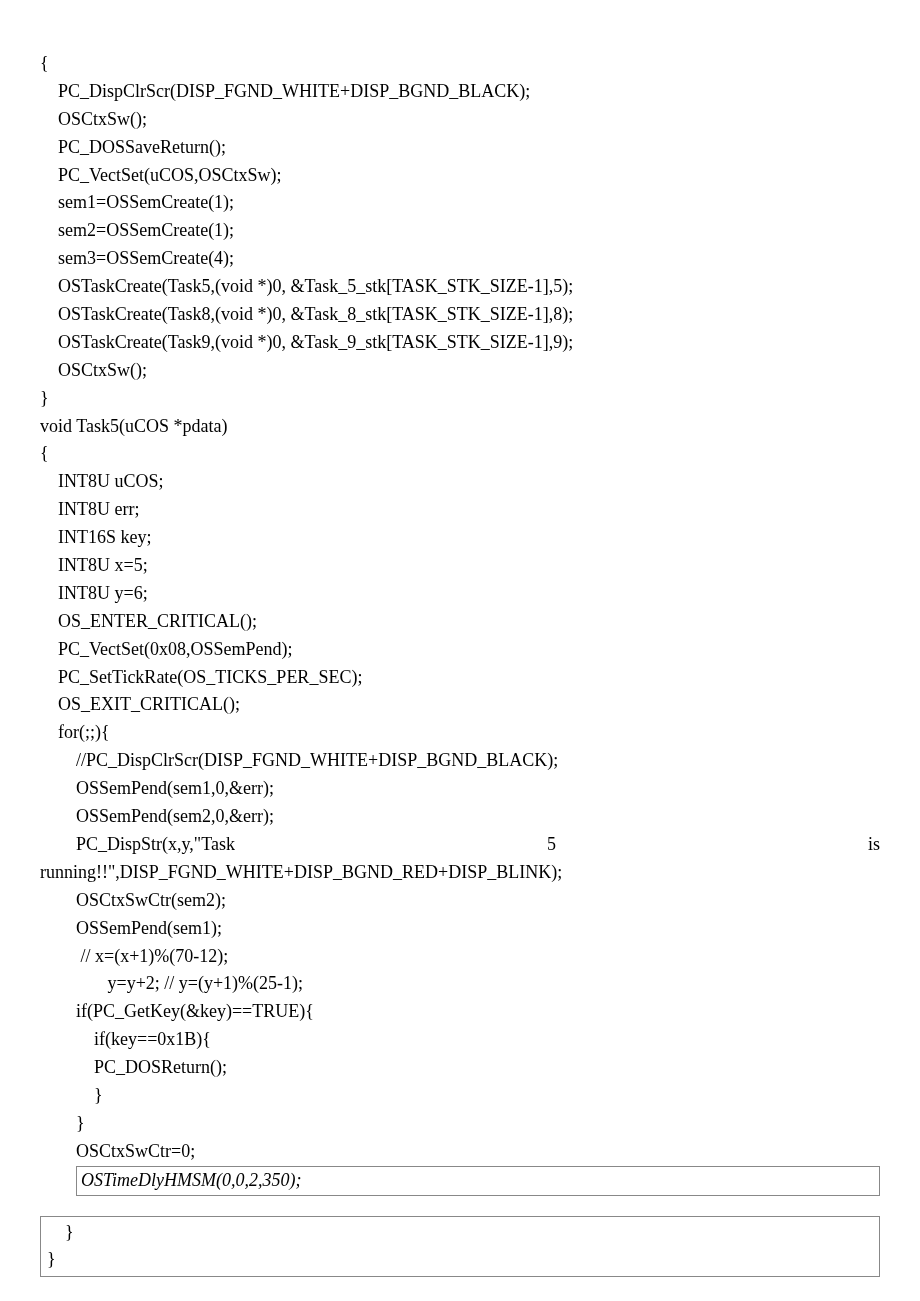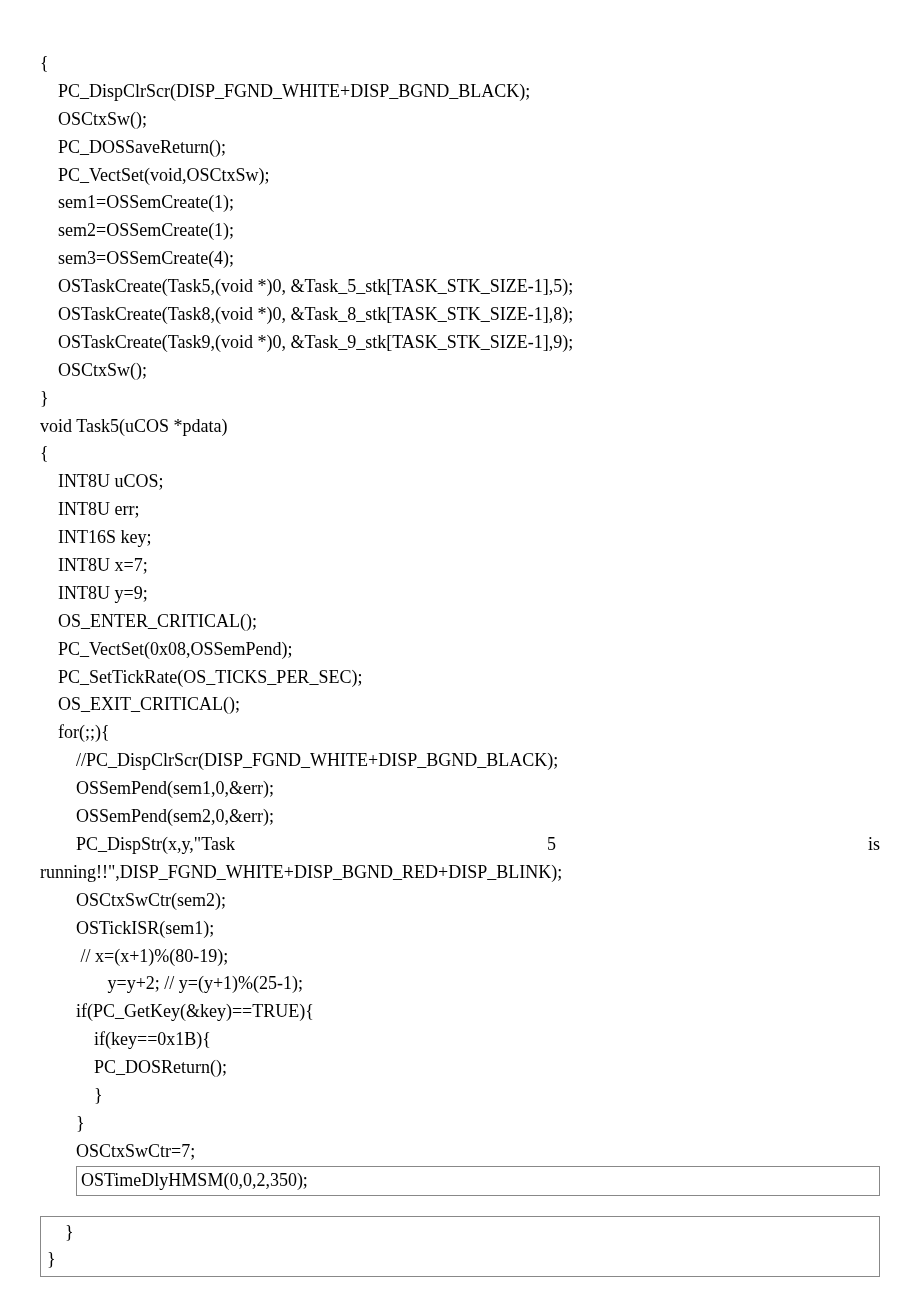"PC_VectSet(void,OSCtxSw);" div.code-block { text: void,OSCtxSw -> uCOS,OSCtxSw }
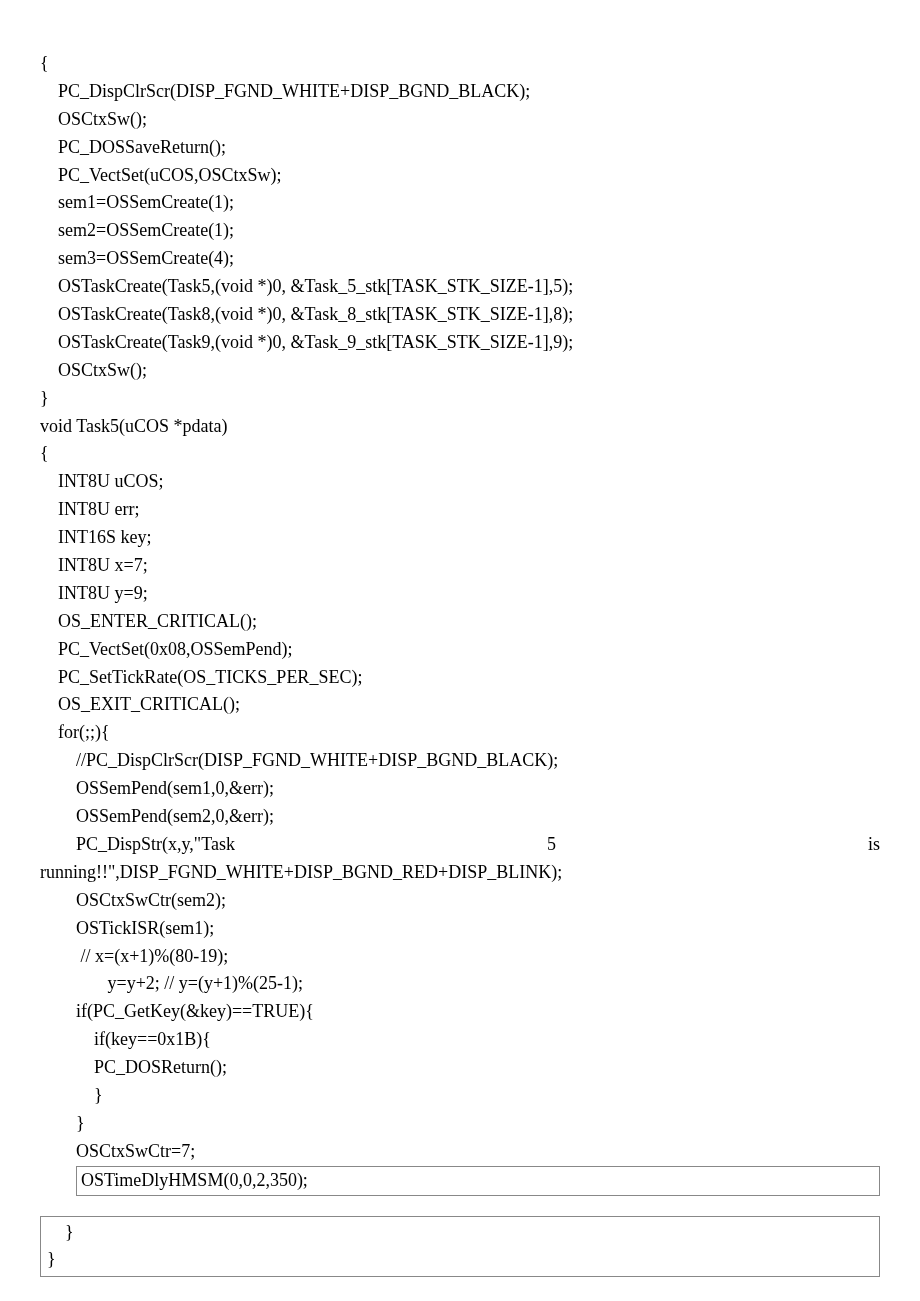"INT8U x=7;" div.code-block { text: 7 -> 5 }
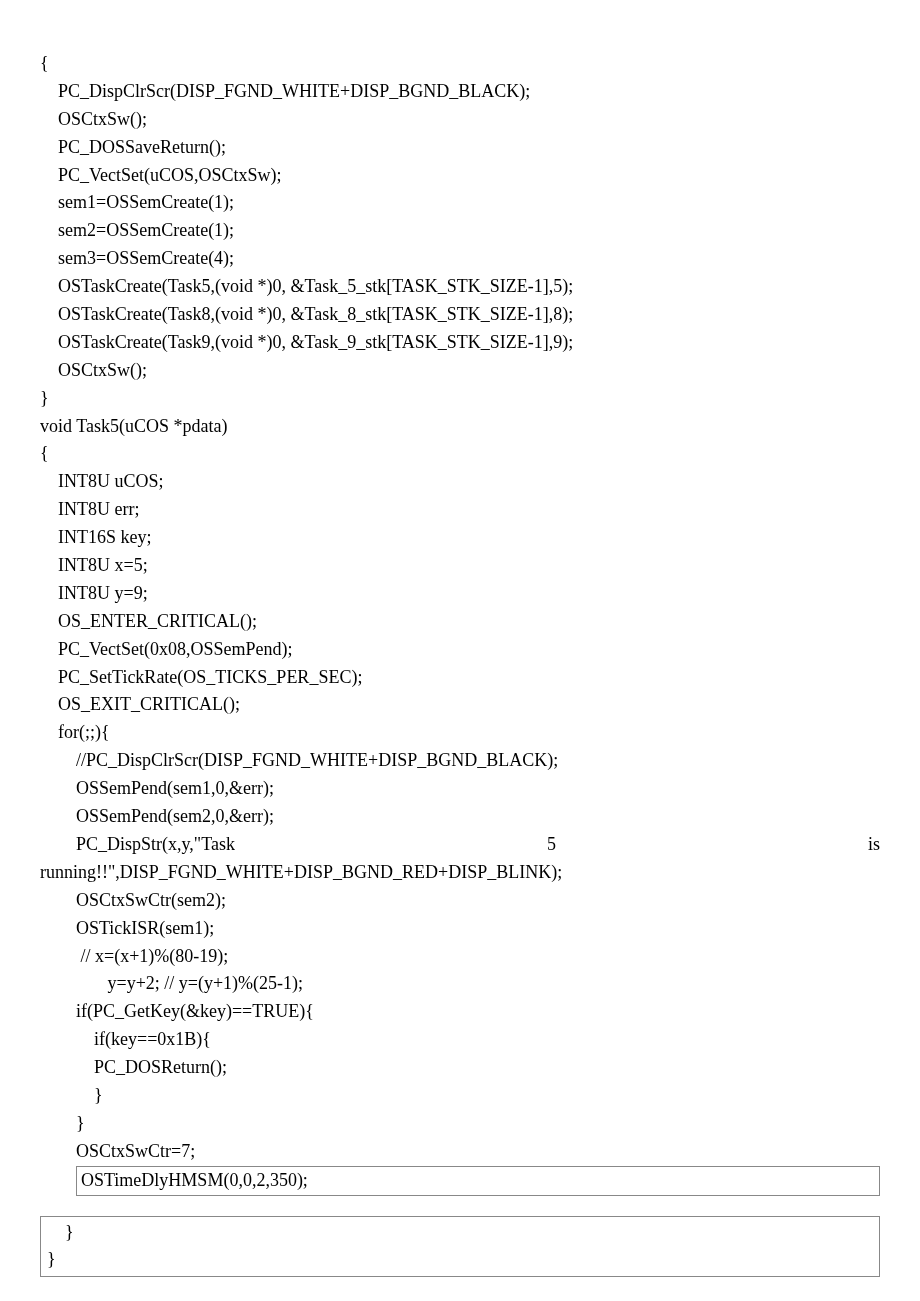"INT8U y=9;" div.code-block { text: 9 -> 6 }
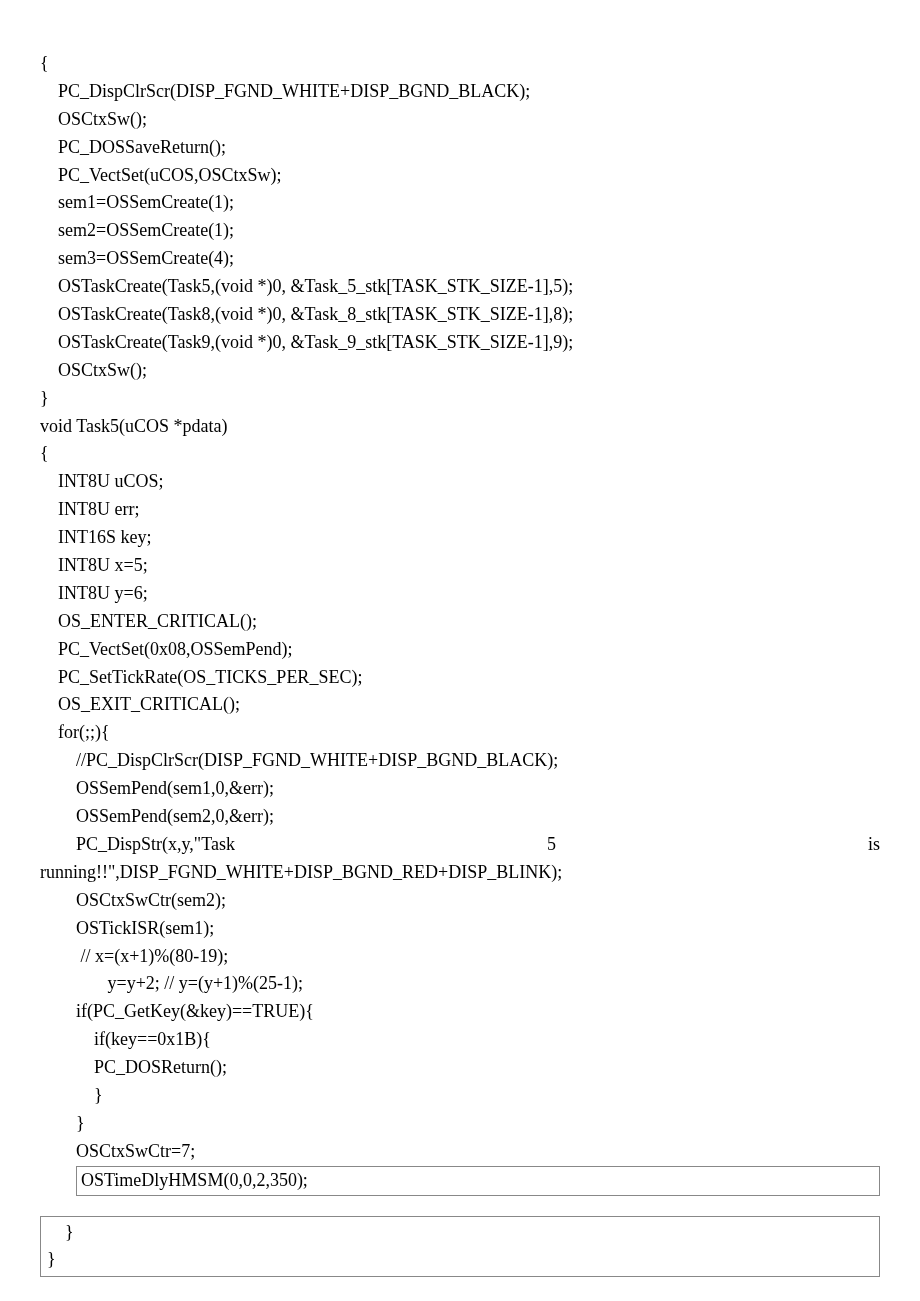"OSTickISR(sem1);" div.code-block { text: OSTickISR -> OSSemPend }
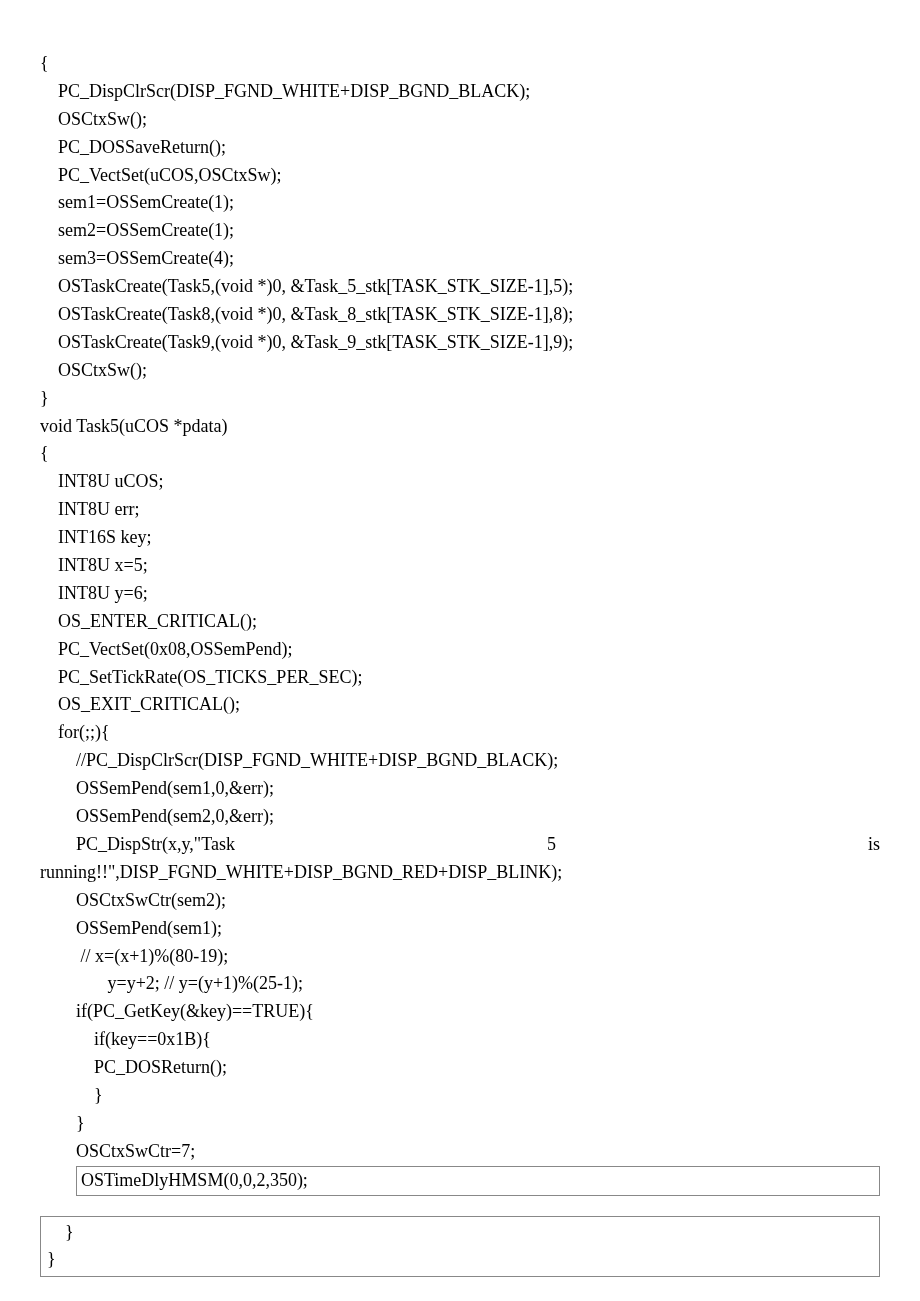"// x=(x+1)%(80-19);" div.code-block { text: 80-19 -> 70-12 }
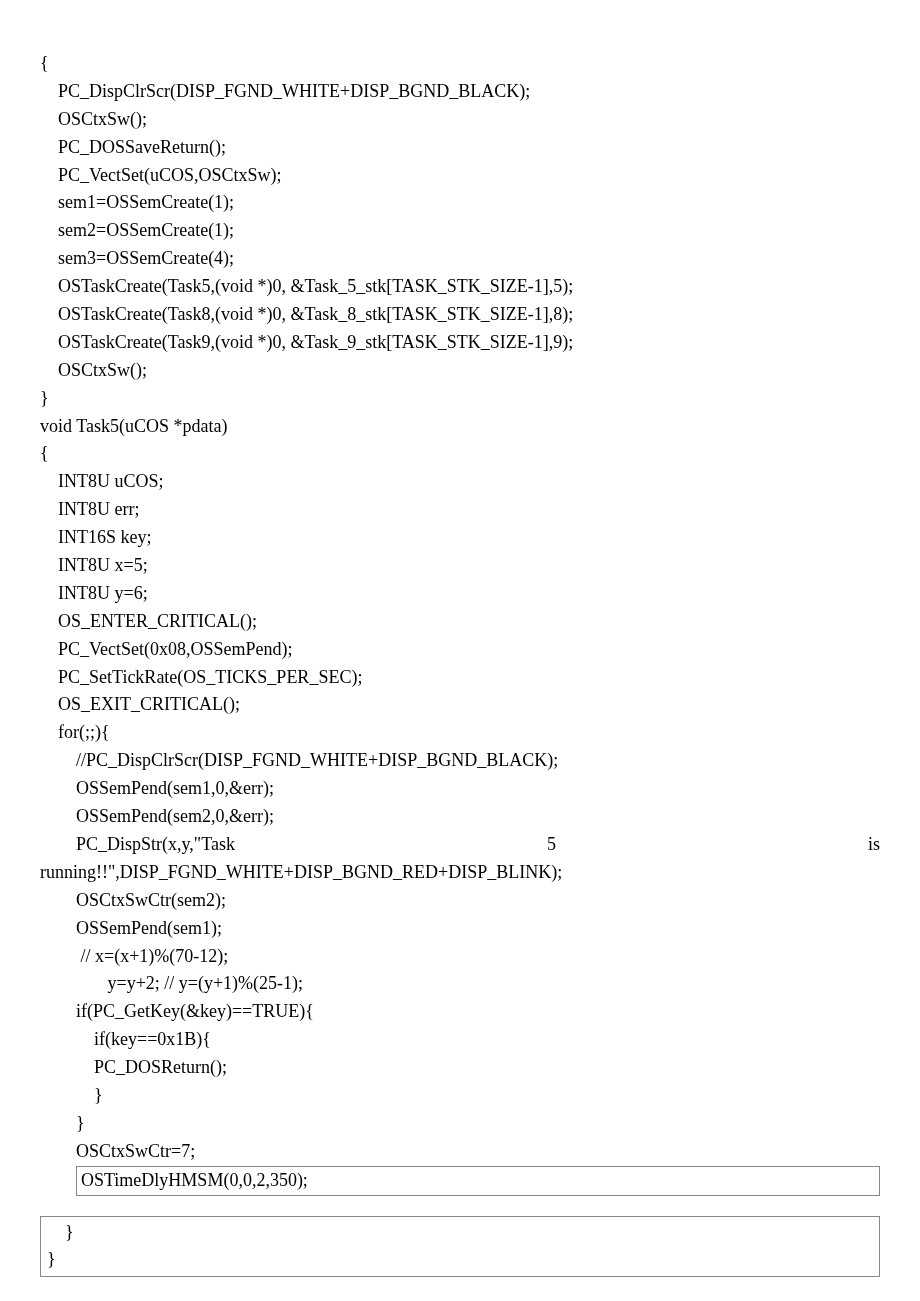"OSCtxSwCtr=7;" div.code-block { text: 7 -> 0 }
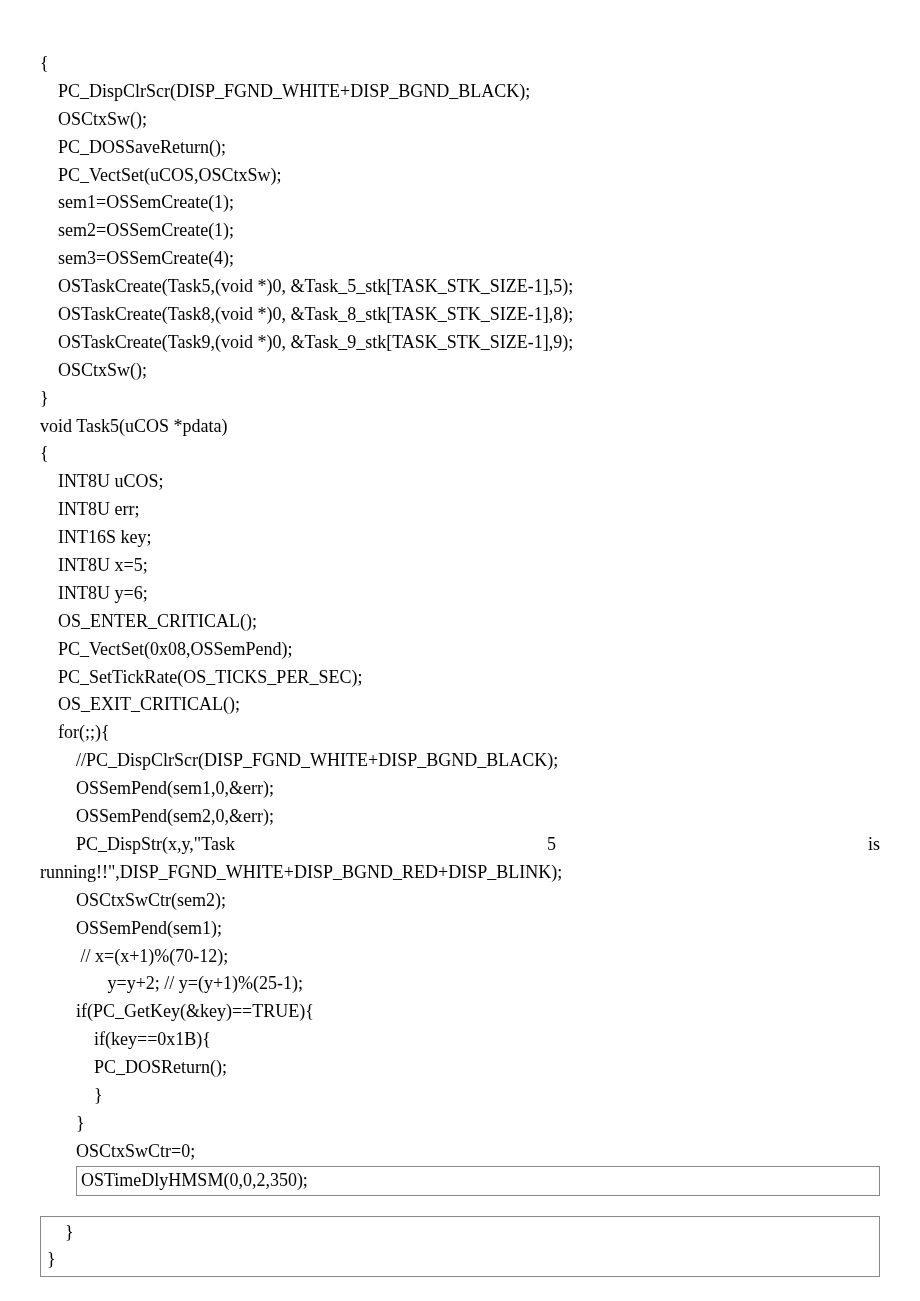"OSTimeDlyHMSM(0,0,2,350);" div { font-style: none -> italic }
